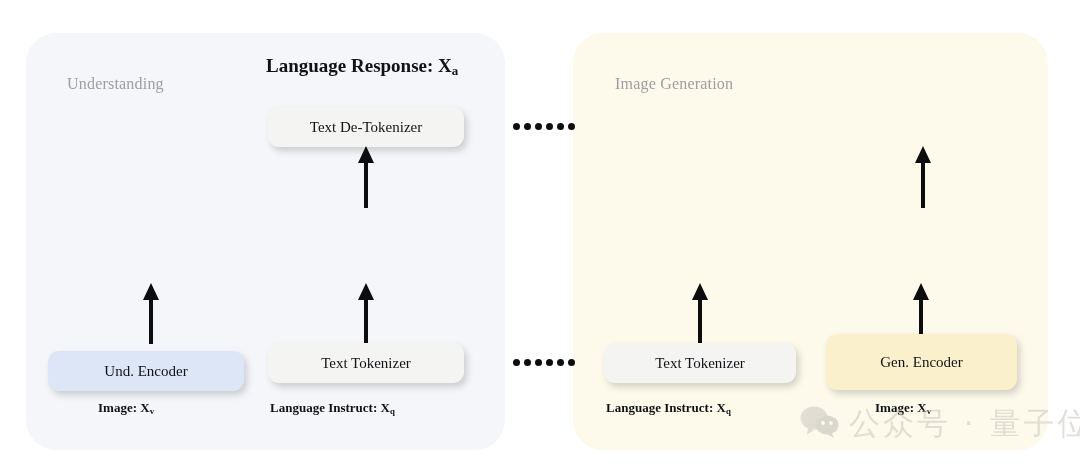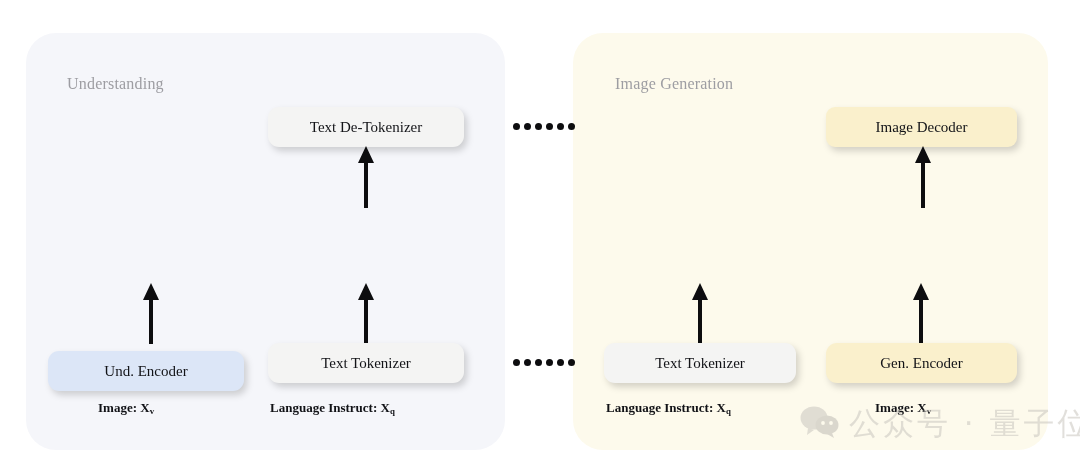"Language Response: Xa" div.out-label { html: none -> <div> <span>Language Response: X</span><sub>a</sub> </div> }
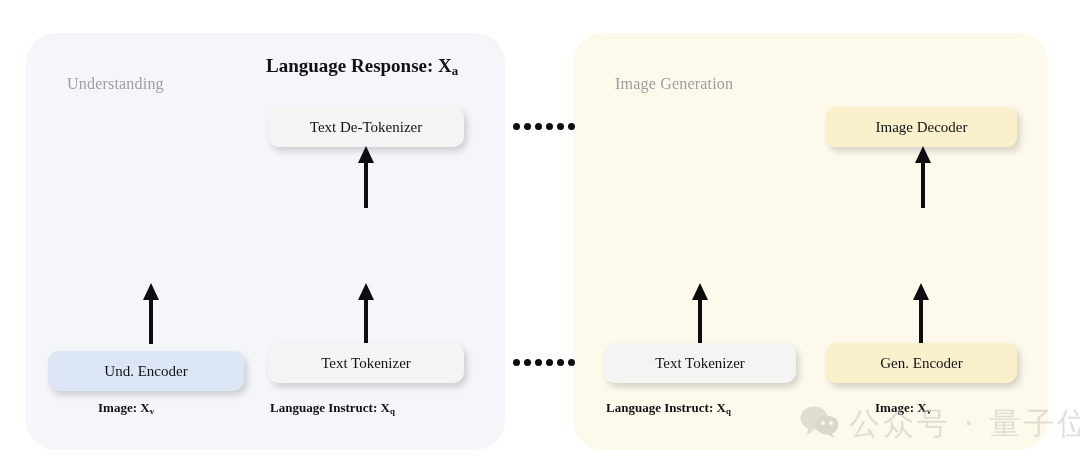"Image Decoder" div.box { html: <div>Image Decoder</div> -> none }
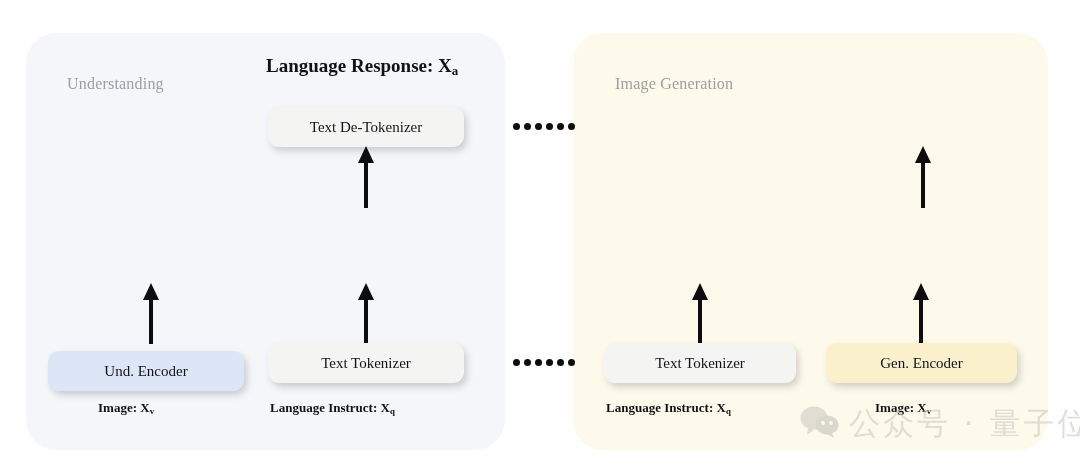"Gen. Encoder" #box-gen-encoder { height: 40px -> 56px; top: 343px -> 334px }
